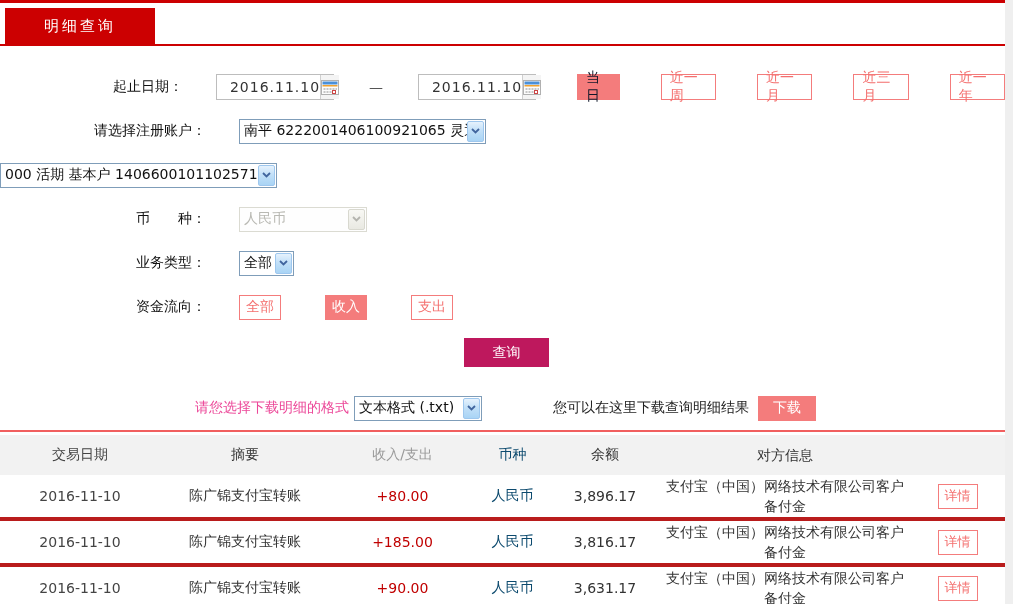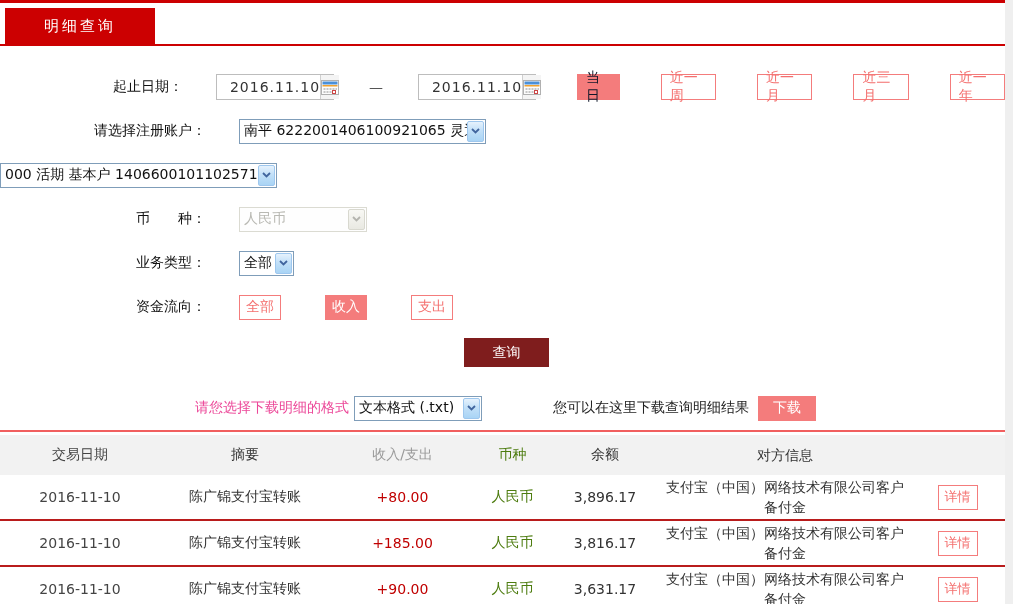"查询" .query-btn { background: #7f1d1d -> #be185d }
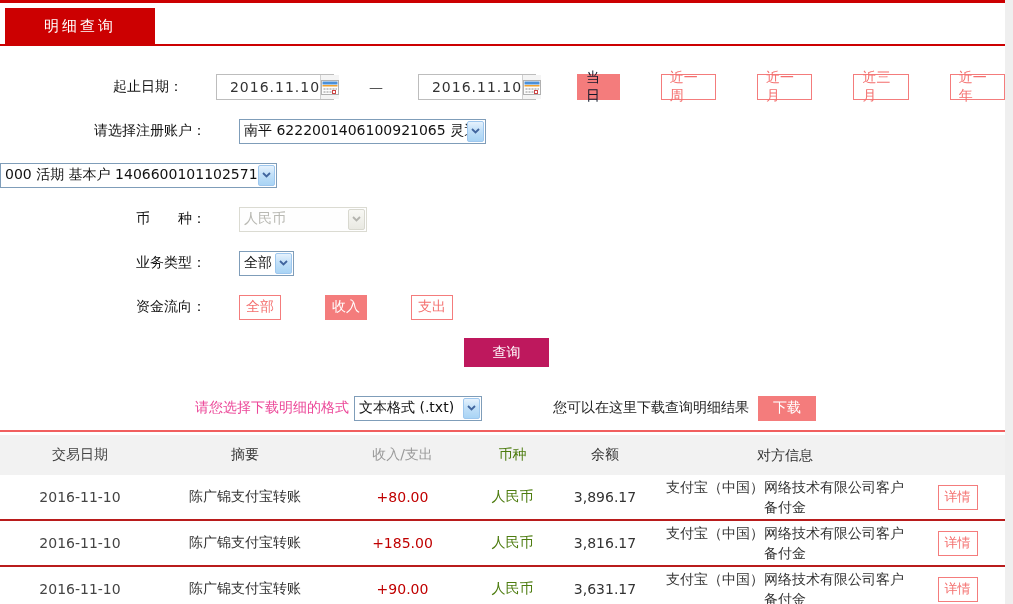"币种" .col-currency { color: #4d7c0f -> #0c4a6e }
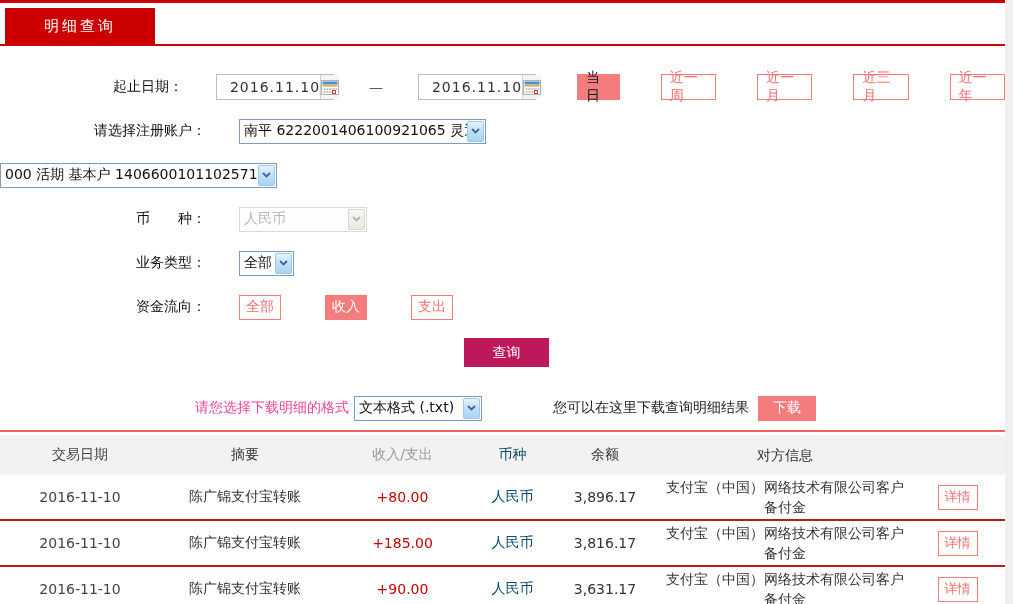"2016-11-10" .tbl-body-row { border-bottom: 2px solid #b91c1c -> 4px solid #b91c1c }
